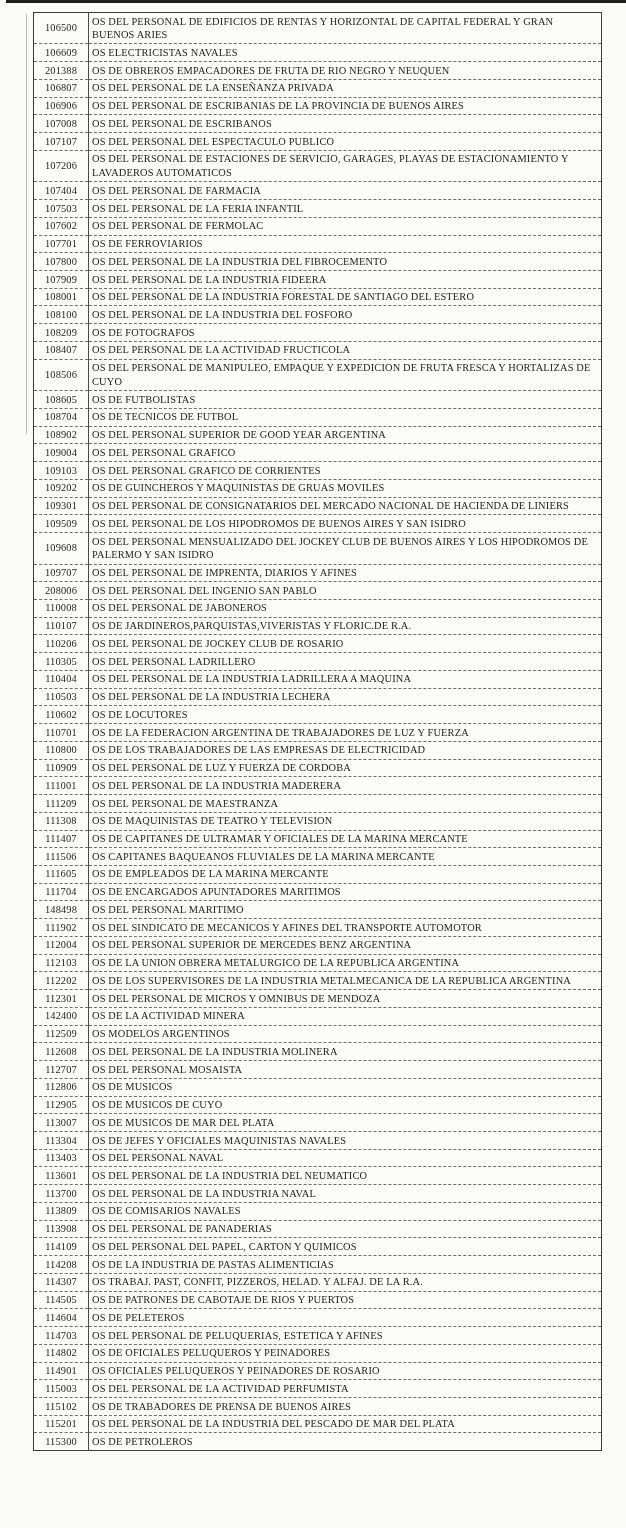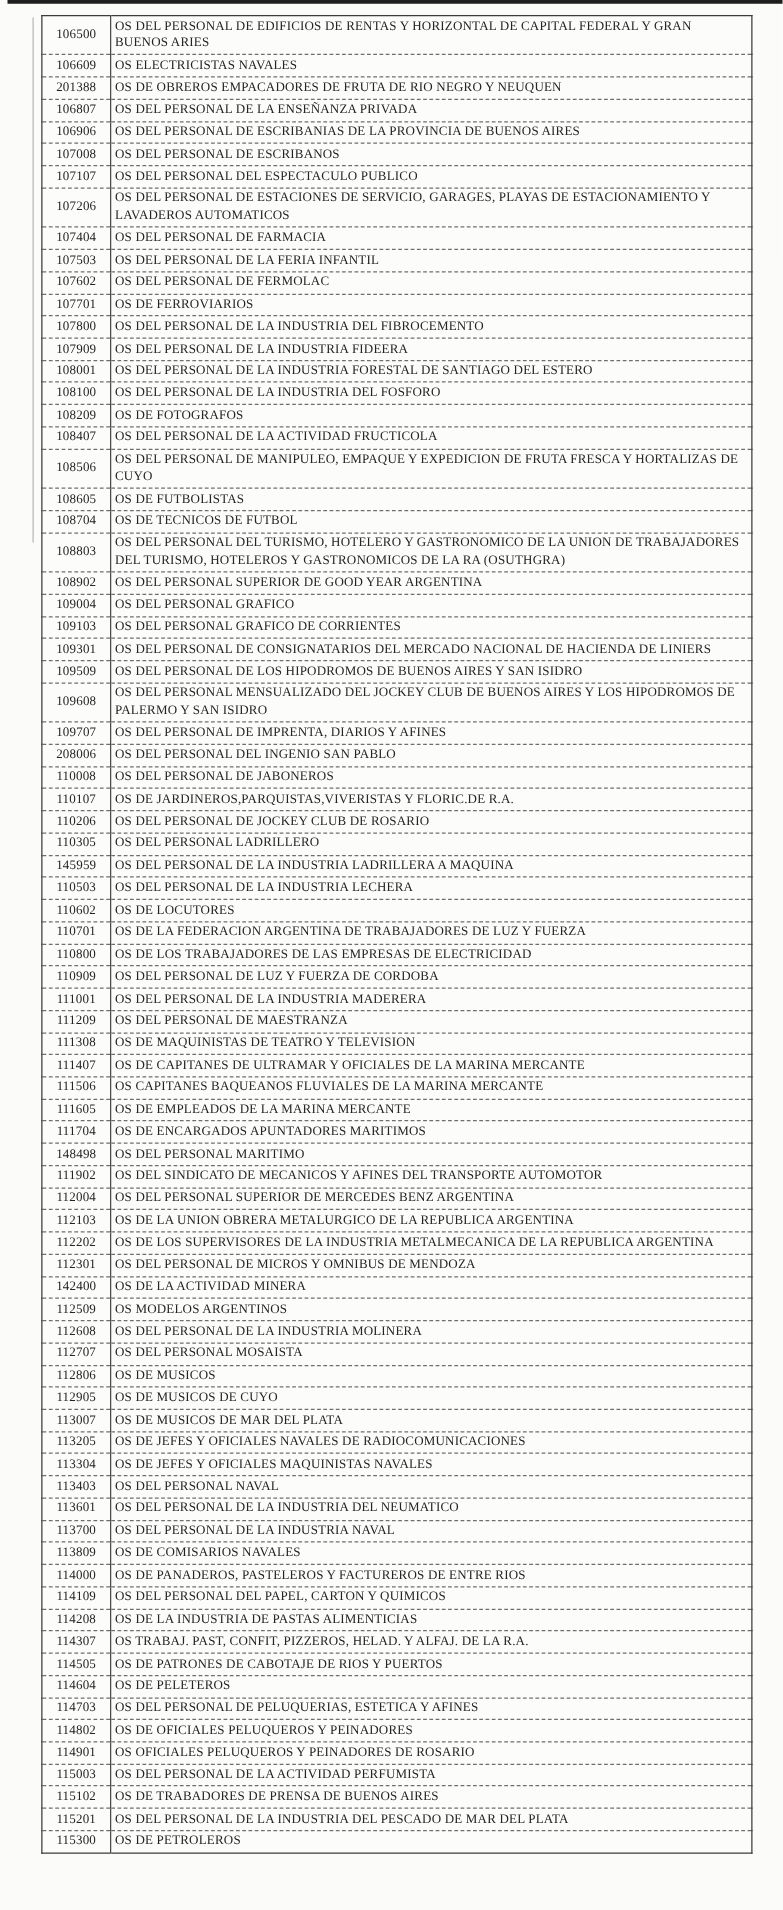"108803" tr { html: <tr> <td>108803</td> <td>OS DEL PERSONAL DEL TURISMO, HOTELERO Y GASTRONOMICO DE LA UNION DE TRABAJADORES DEL TURISMO, HOTELEROS Y GASTRONOMICOS DE LA RA (OSUTHGRA)</td> </tr> -> none }
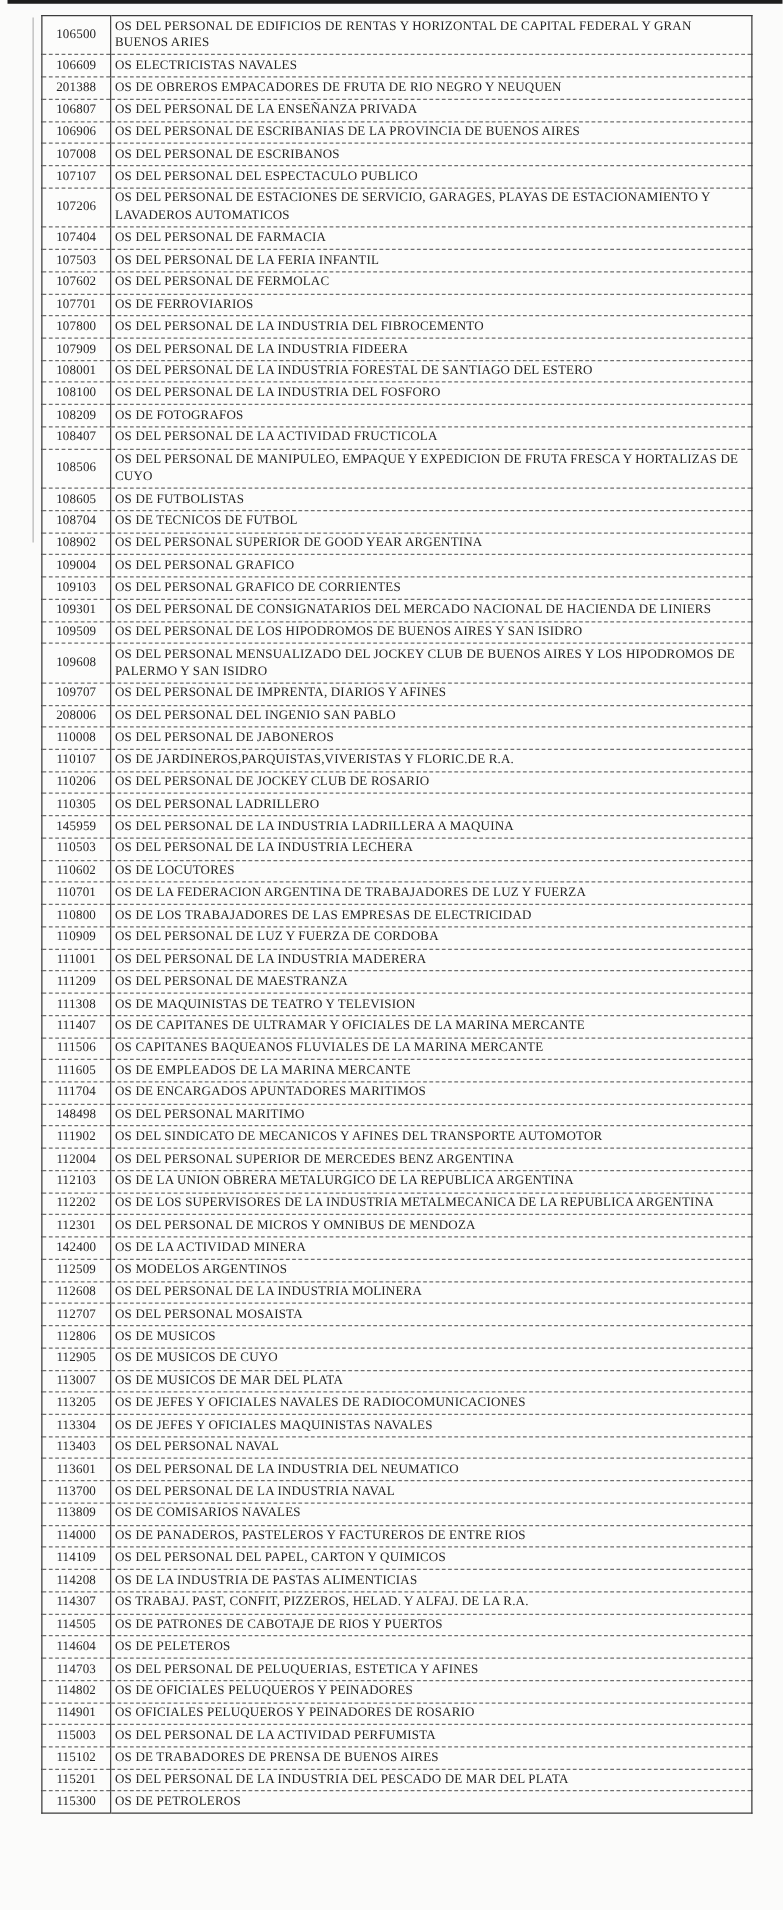"109202" tr { html: none -> <tr> <td>109202</td> <td>OS DE GUINCHEROS Y MAQUINISTAS DE GRUAS MOVILES</td> </tr> }
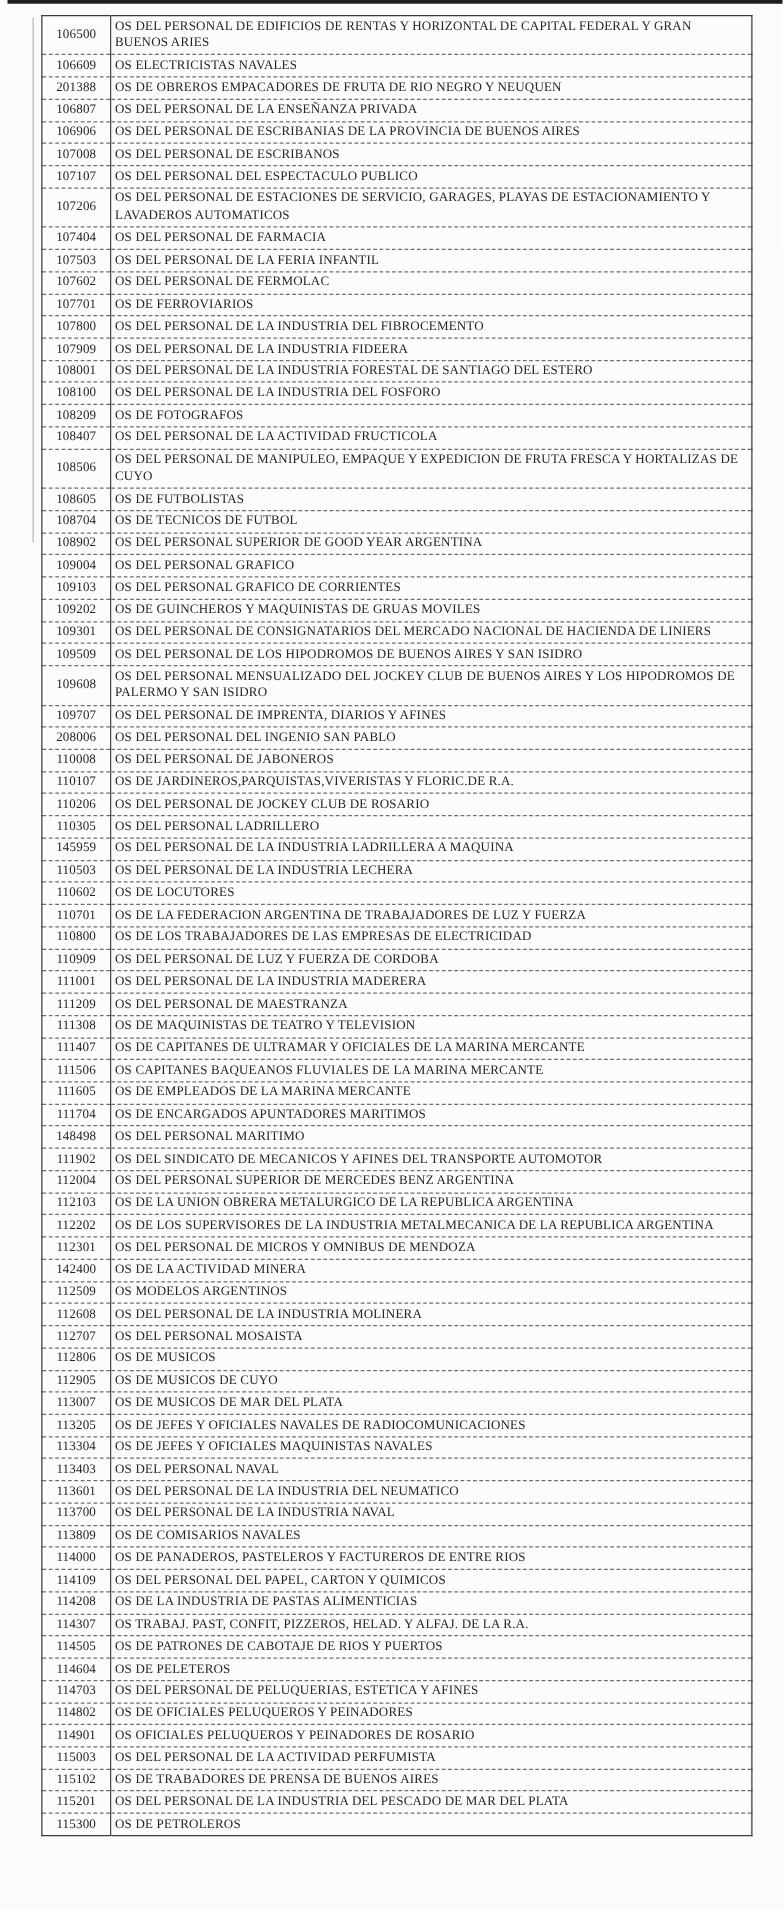"145959" td.code { text: 145959 -> 110404 }
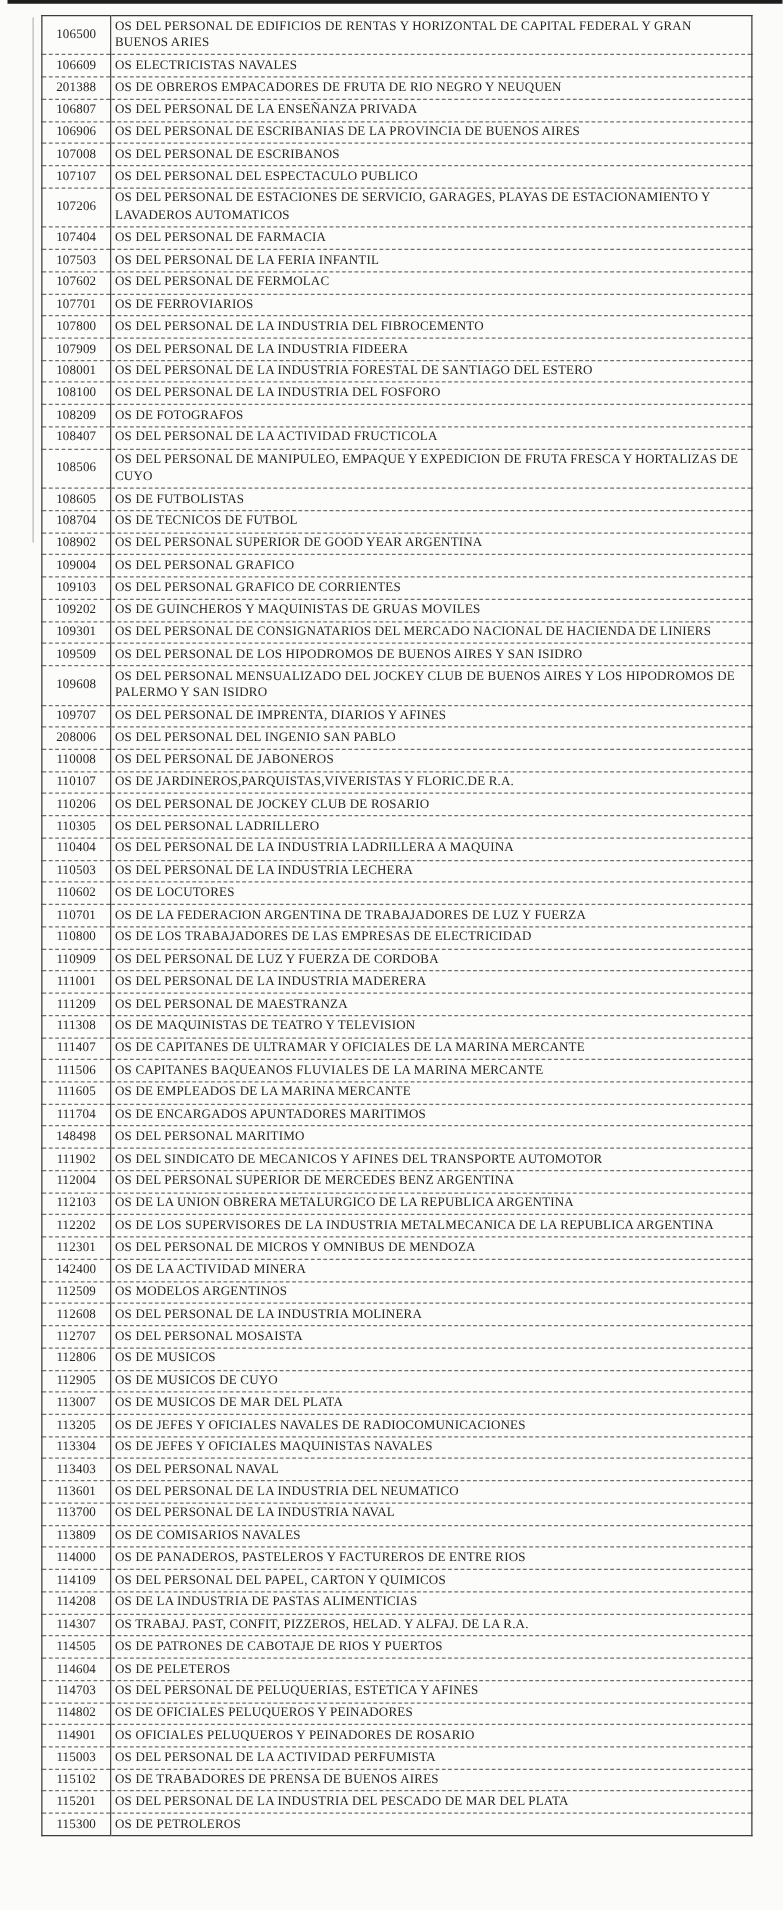"113205" tr { html: <tr> <td>113205</td> <td>OS DE JEFES Y OFICIALES NAVALES DE RADIOCOMUNICACIONES</td> </tr> -> none }
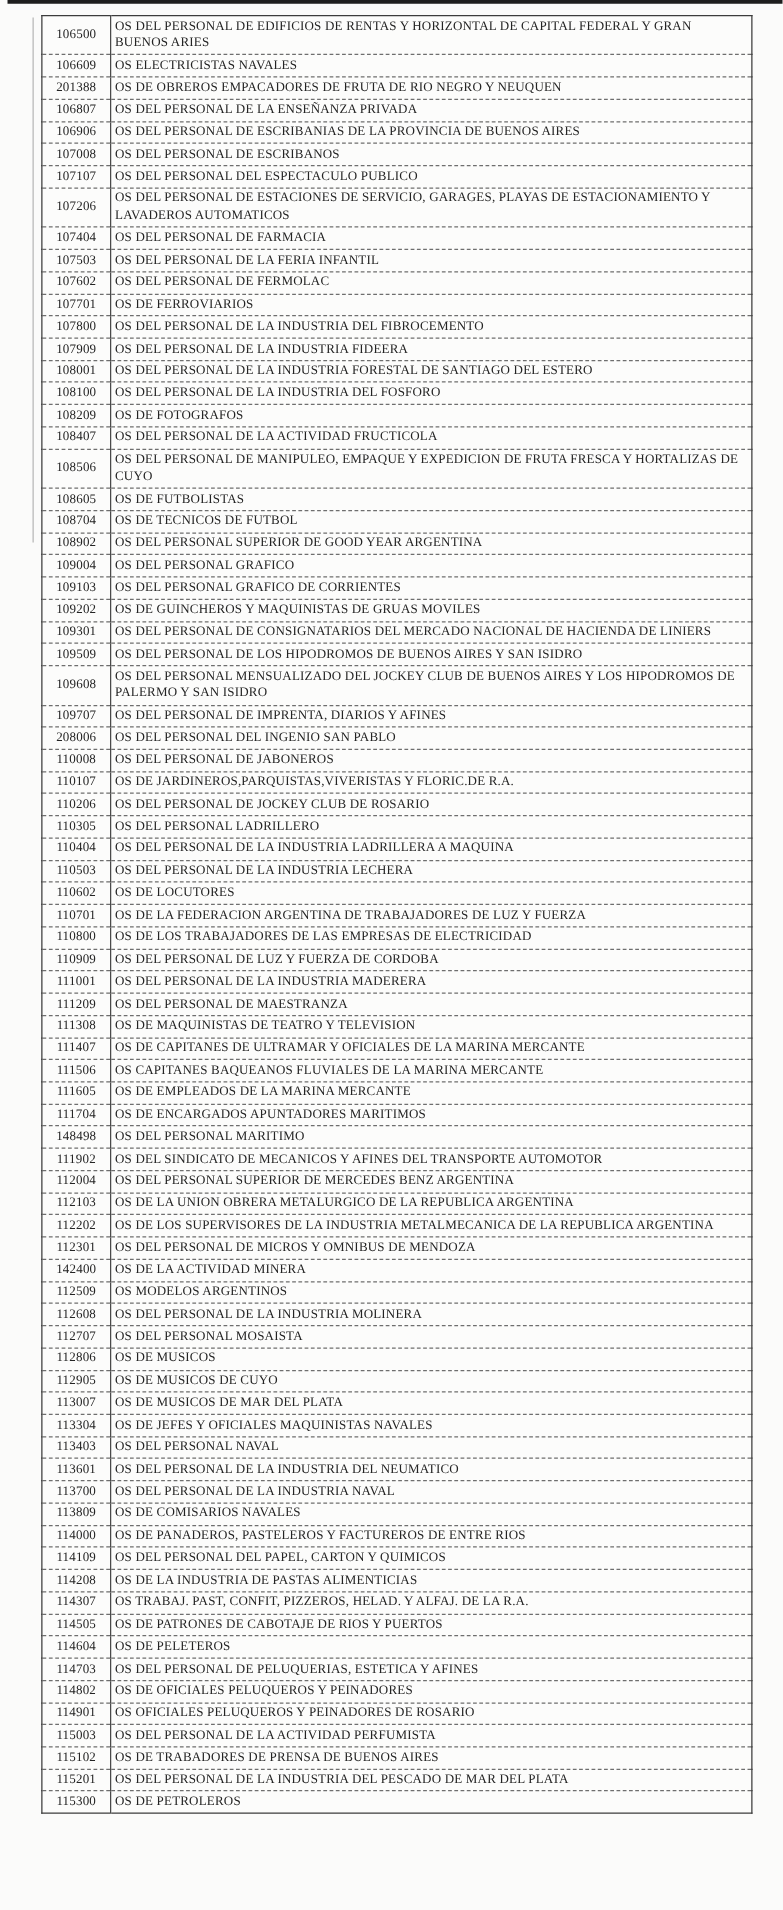"113908" tr { html: none -> <tr> <td>113908</td> <td>OS DEL PERSONAL DE PANADERIAS</td> </tr> }
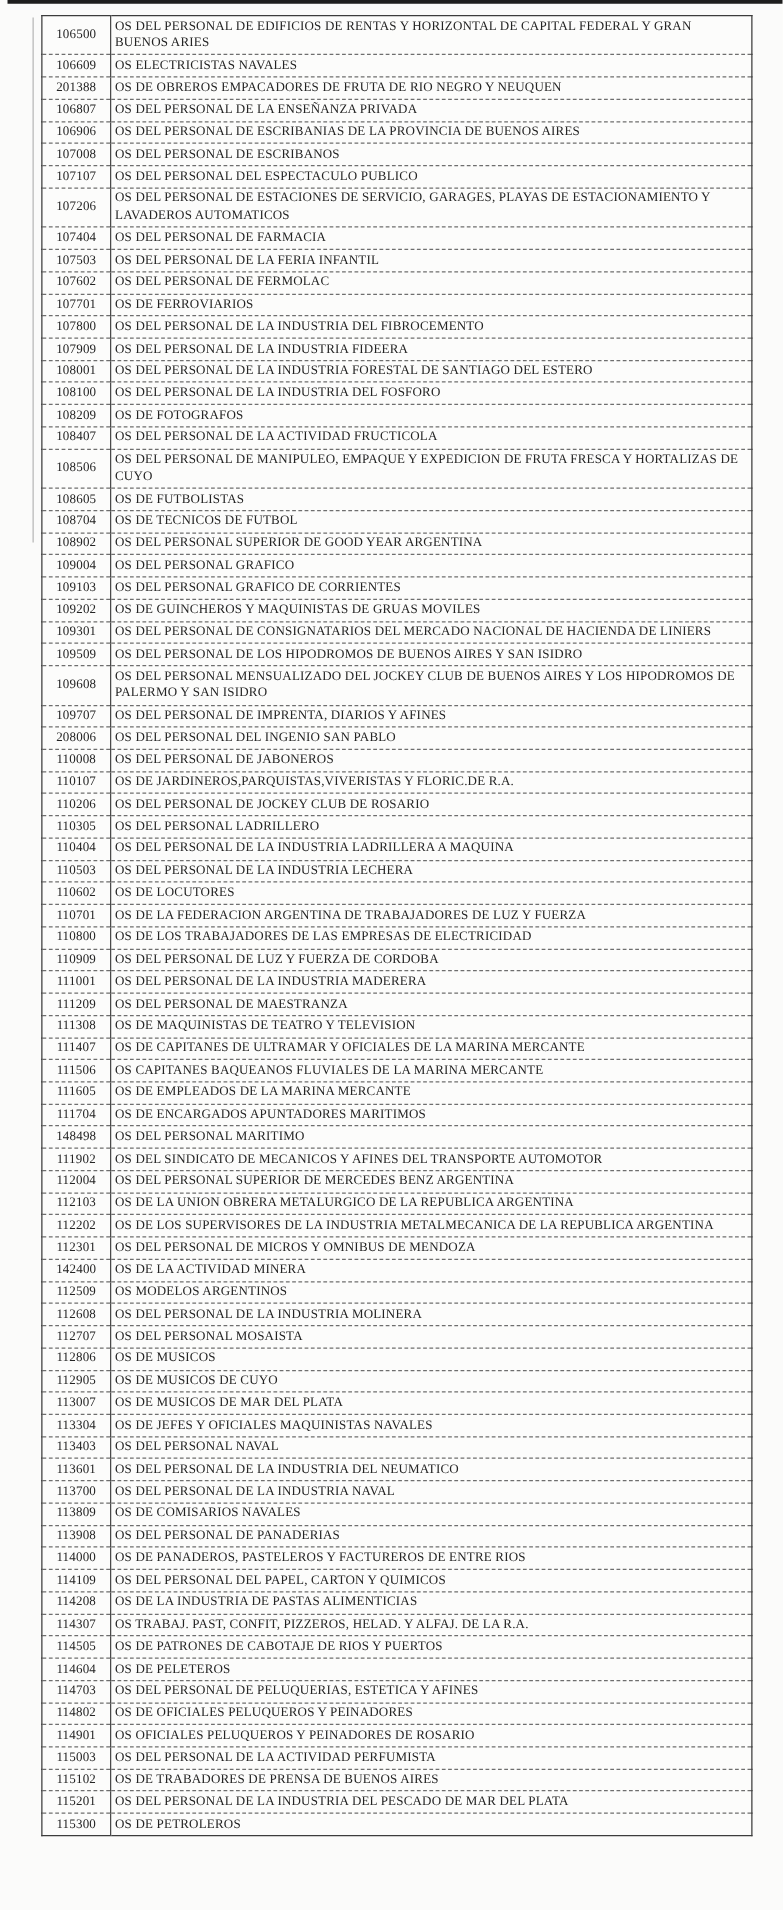"114000" tr { html: <tr> <td>114000</td> <td>OS DE PANADEROS, PASTELEROS Y FACTUREROS DE ENTRE RIOS</td> </tr> -> none }
